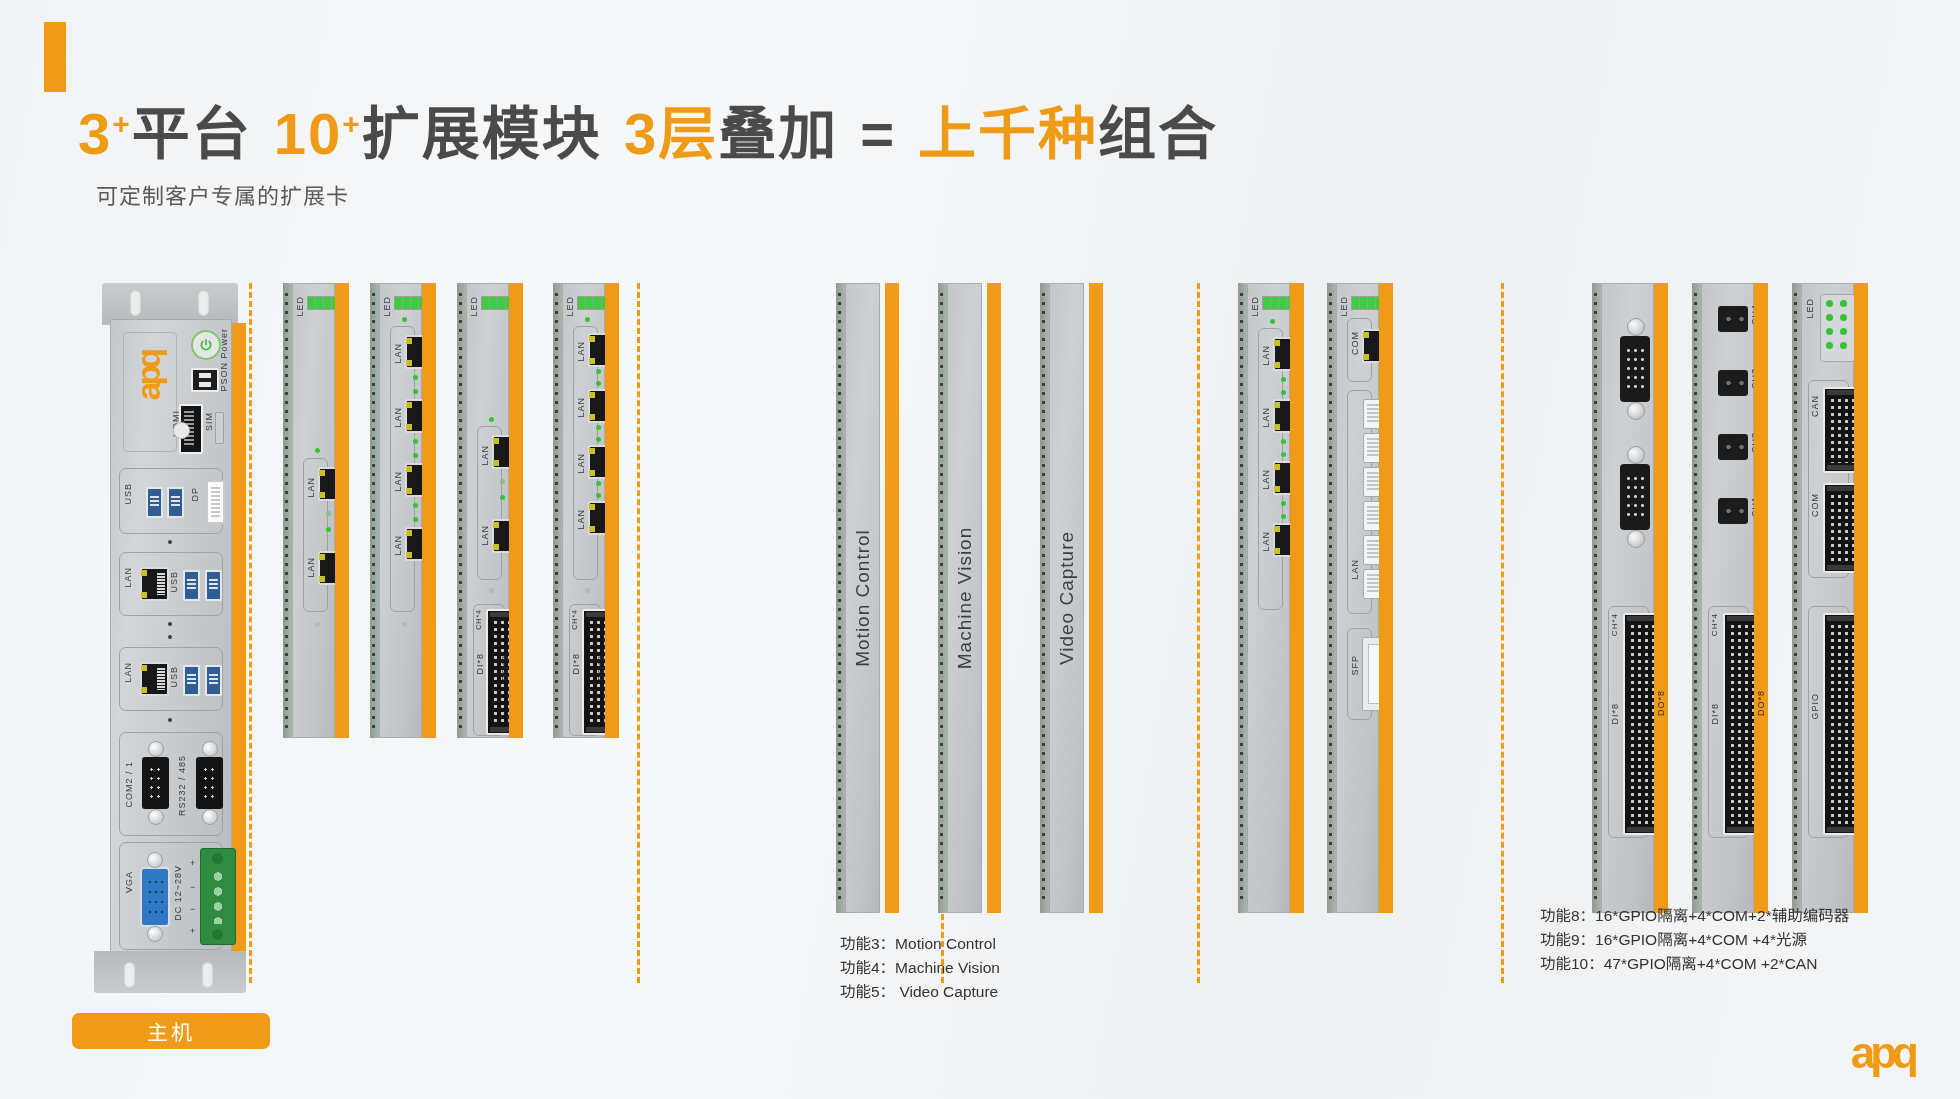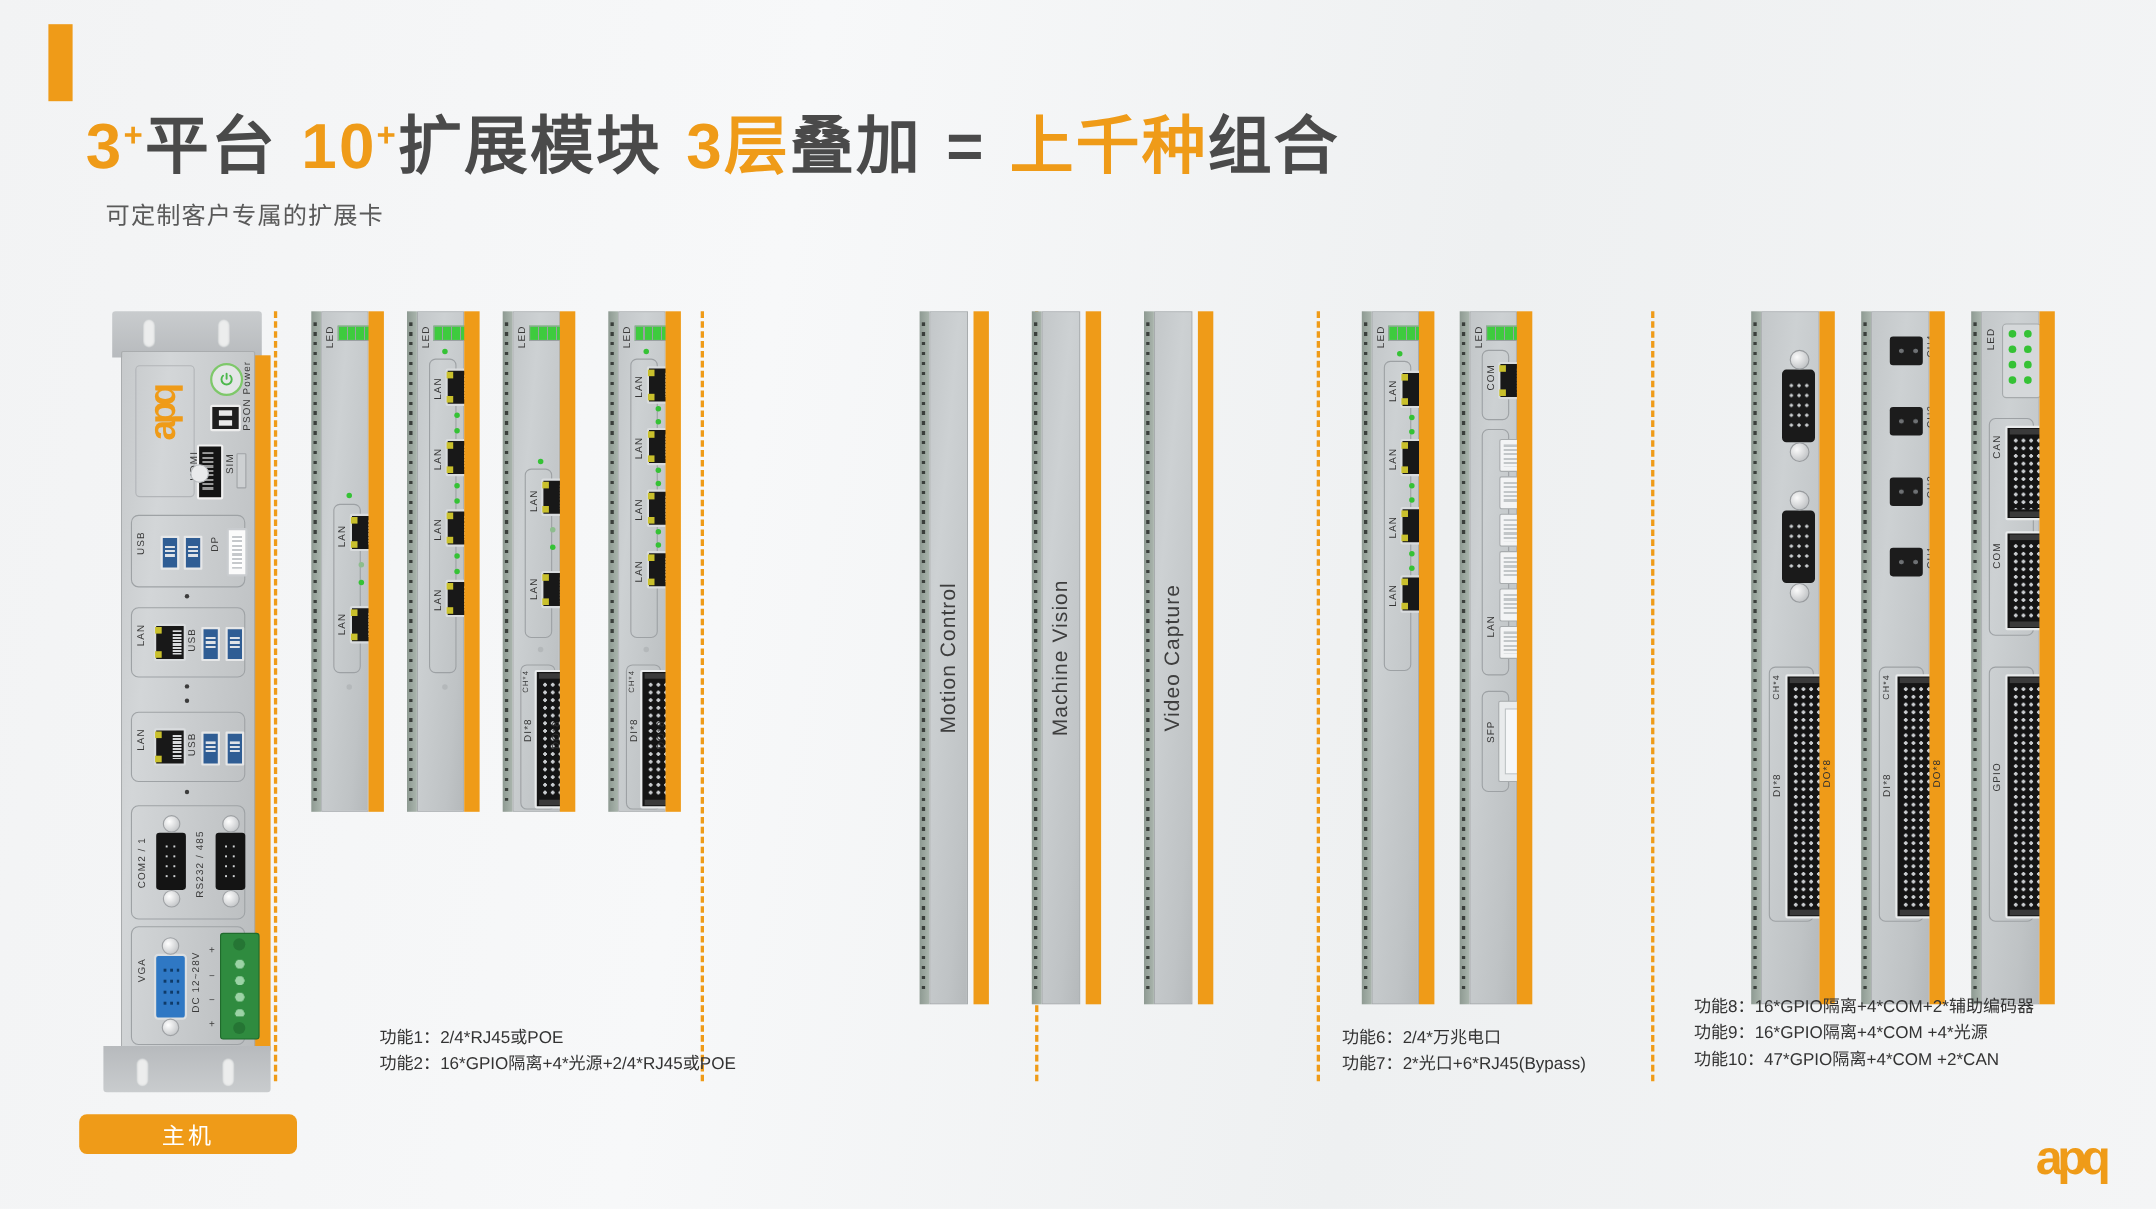"功能1：2/4*RJ45或POE" div.caption { html: <div> <div>功能1：2/4*RJ45或POE</div> <div>功能2：16*GPIO隔离+4*光源+2/4*RJ45或POE</div> </div> -> none }
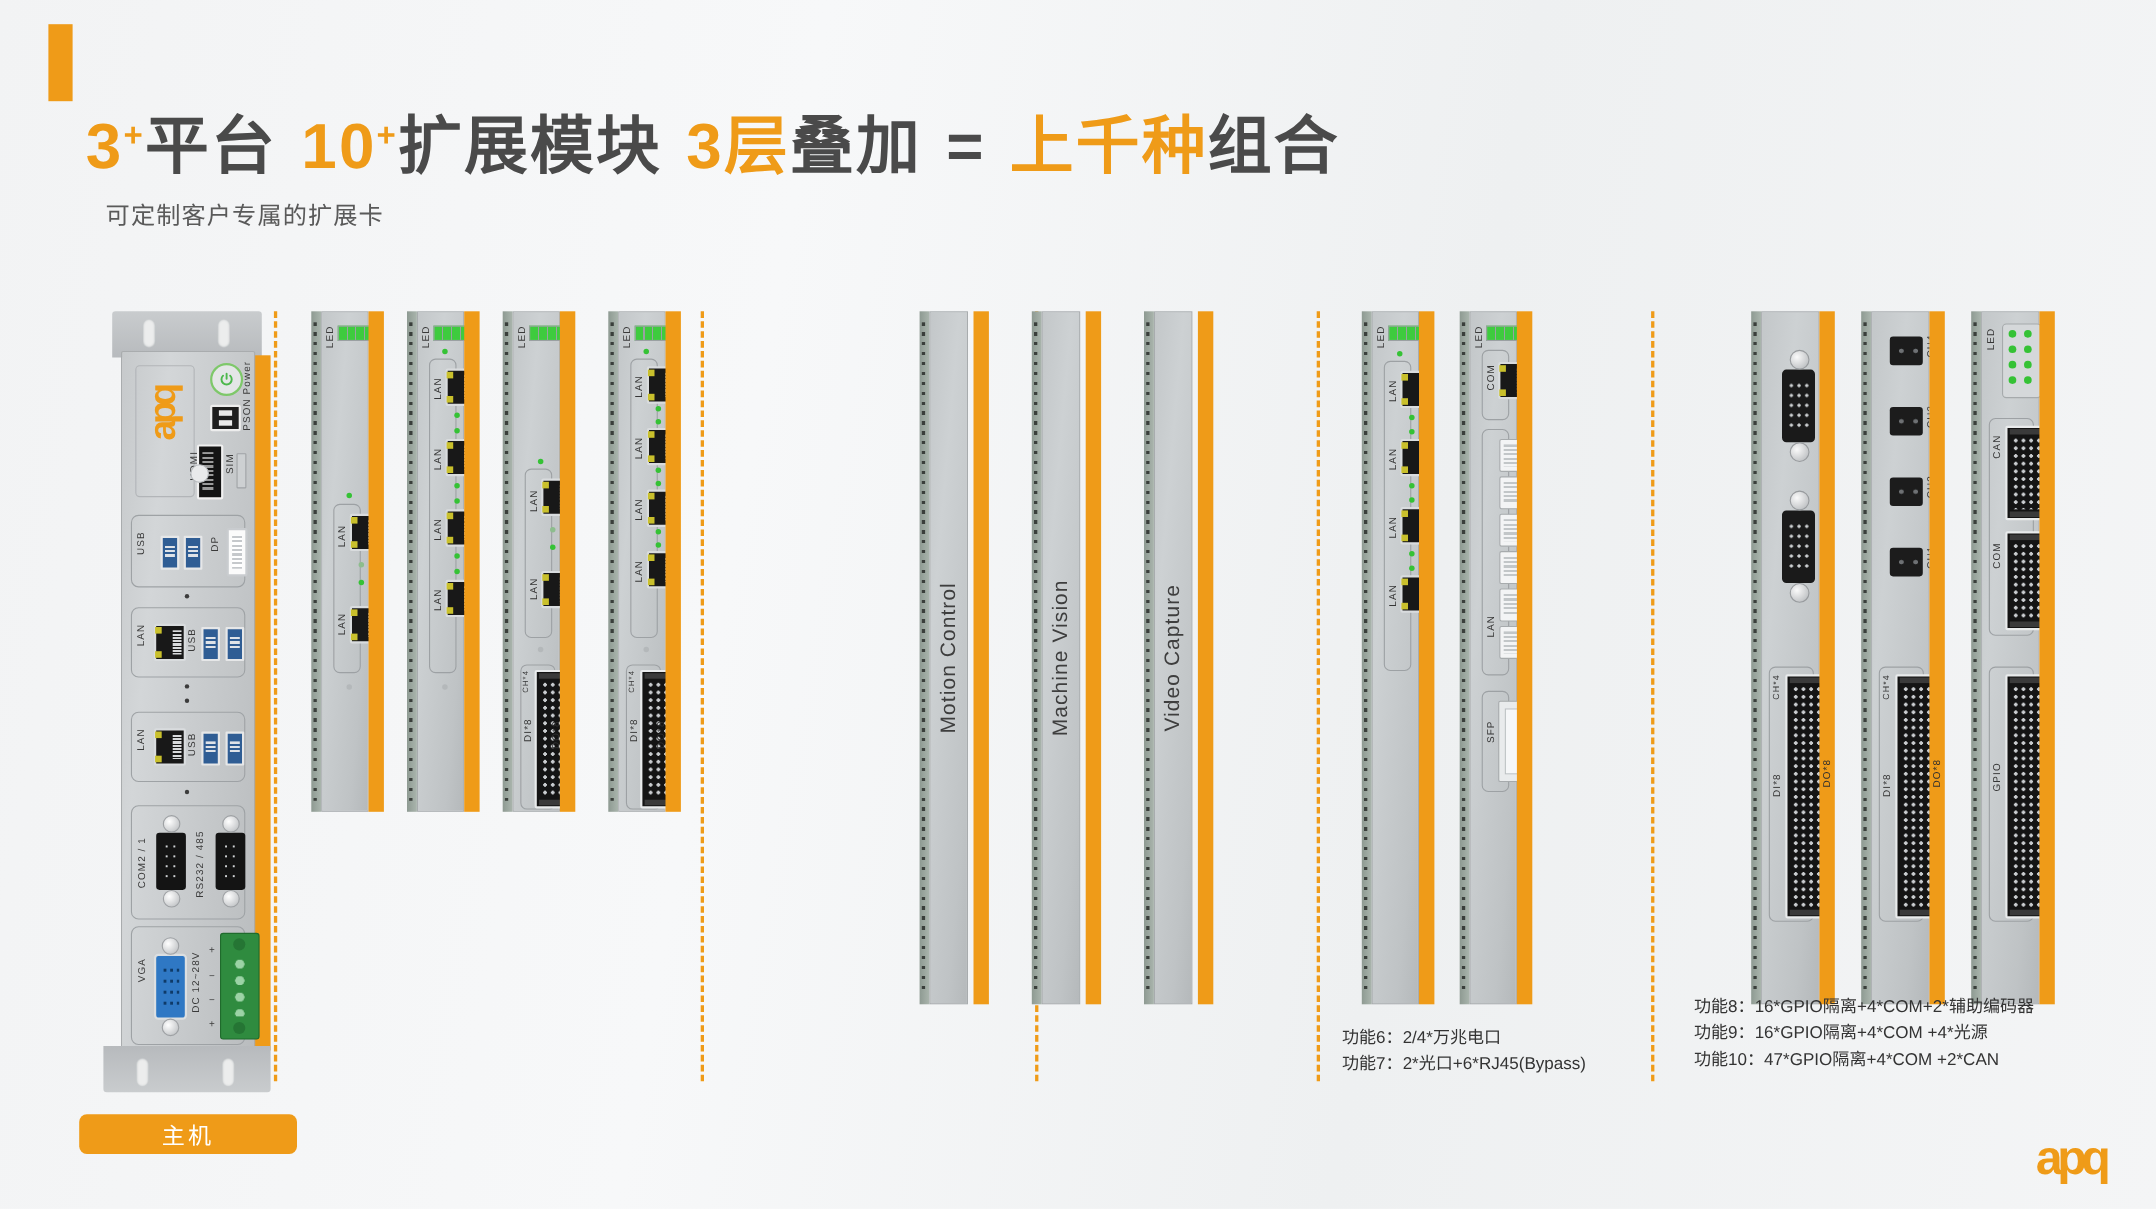"功能3：Motion Control" div.caption { html: none -> <div> <div>功能3：Motion Control</div> <div>功能4：Machine Vision</div> <div>功能5： Video Capture</div> </div> }
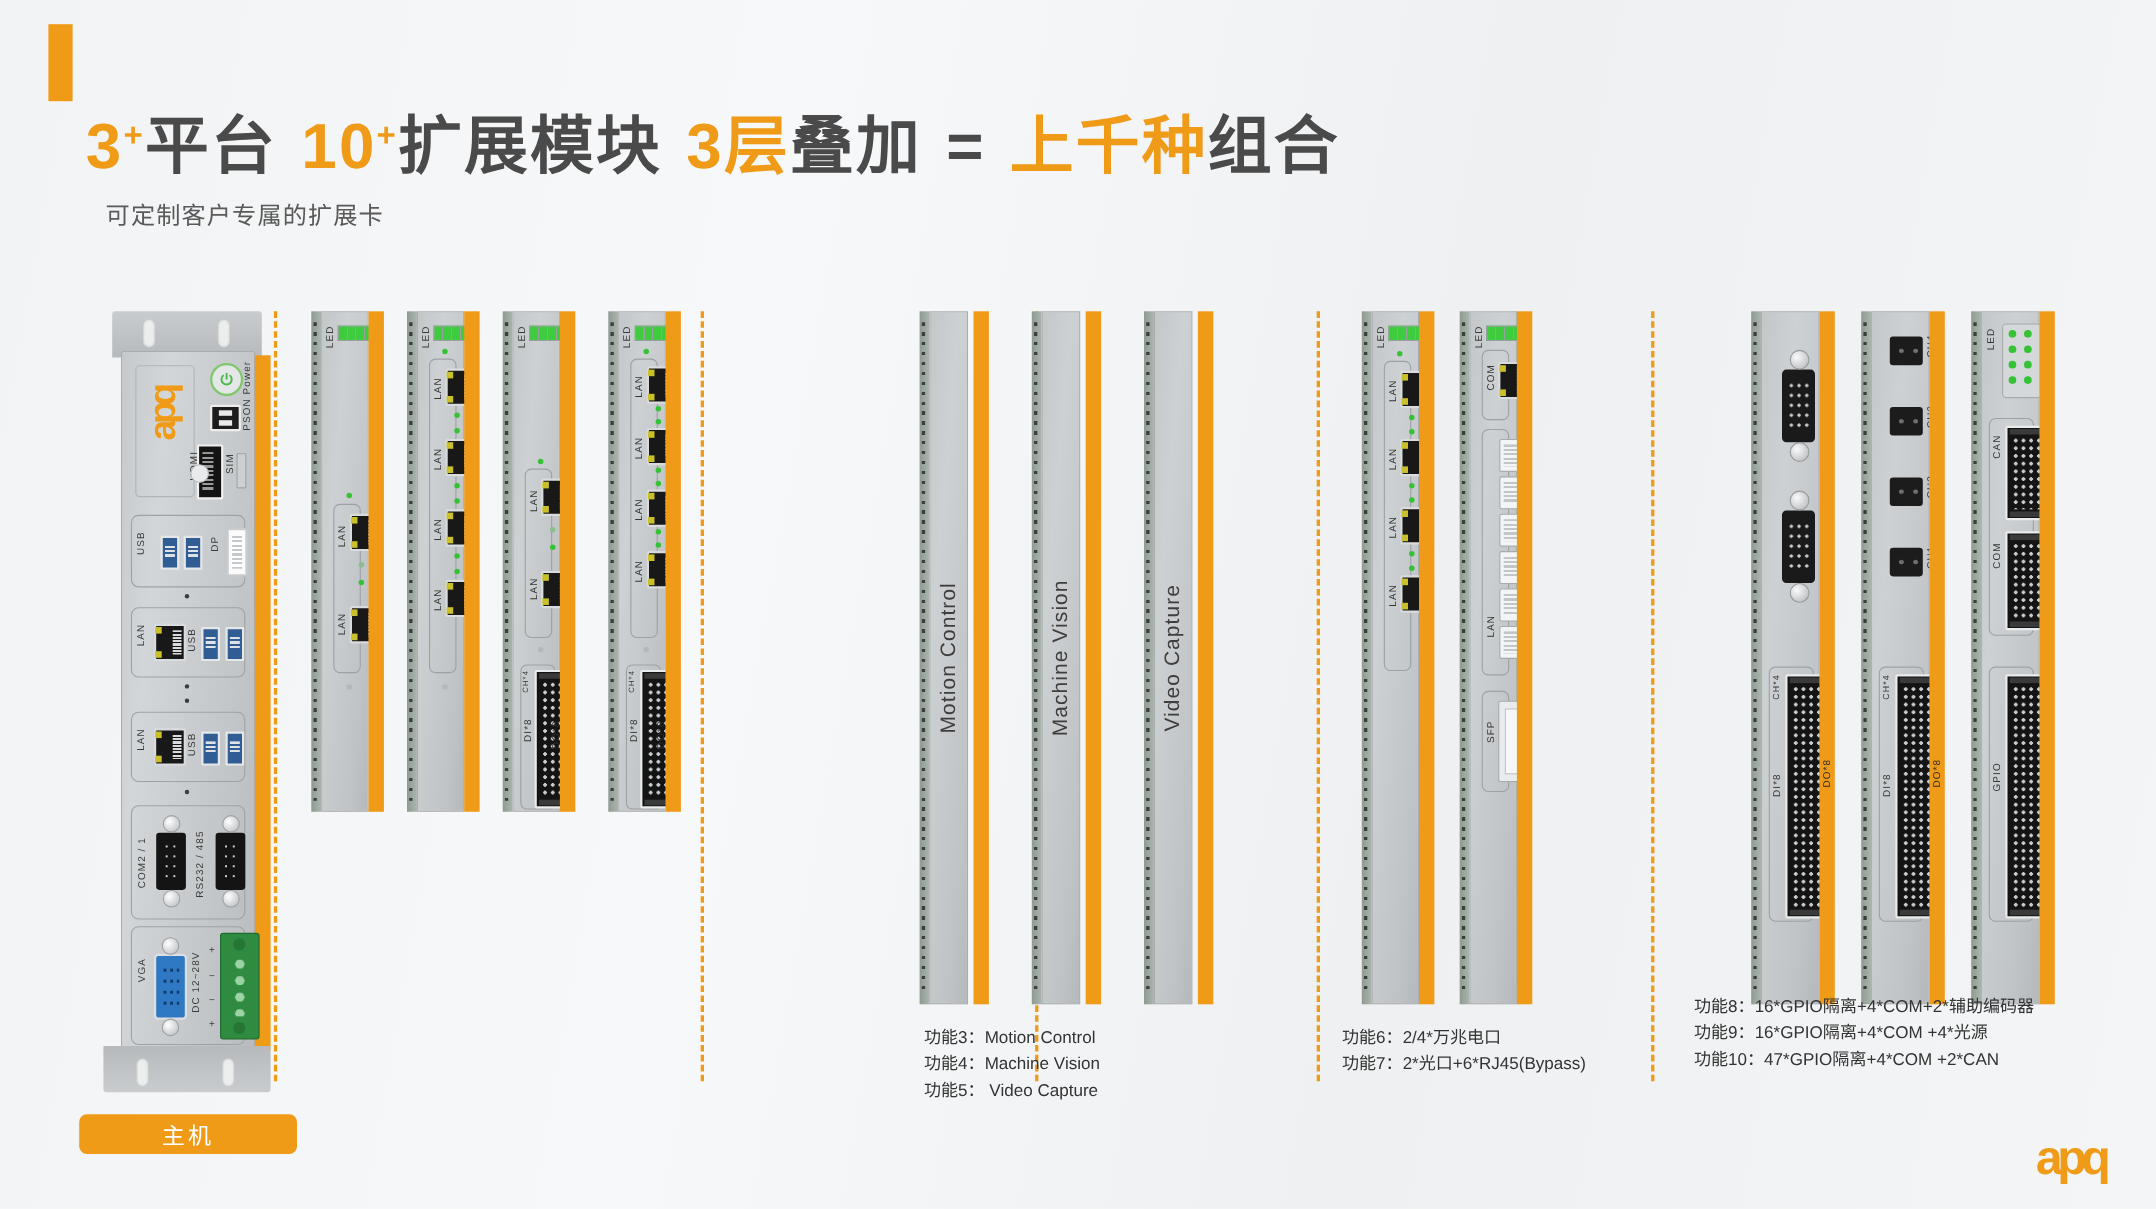"功能6：2/4*万兆电口" div.caption { html: <div> <div>功能6：2/4*万兆电口</div> <div>功能7：2*光口+6*RJ45(Bypass)</div> </div> -> none }
